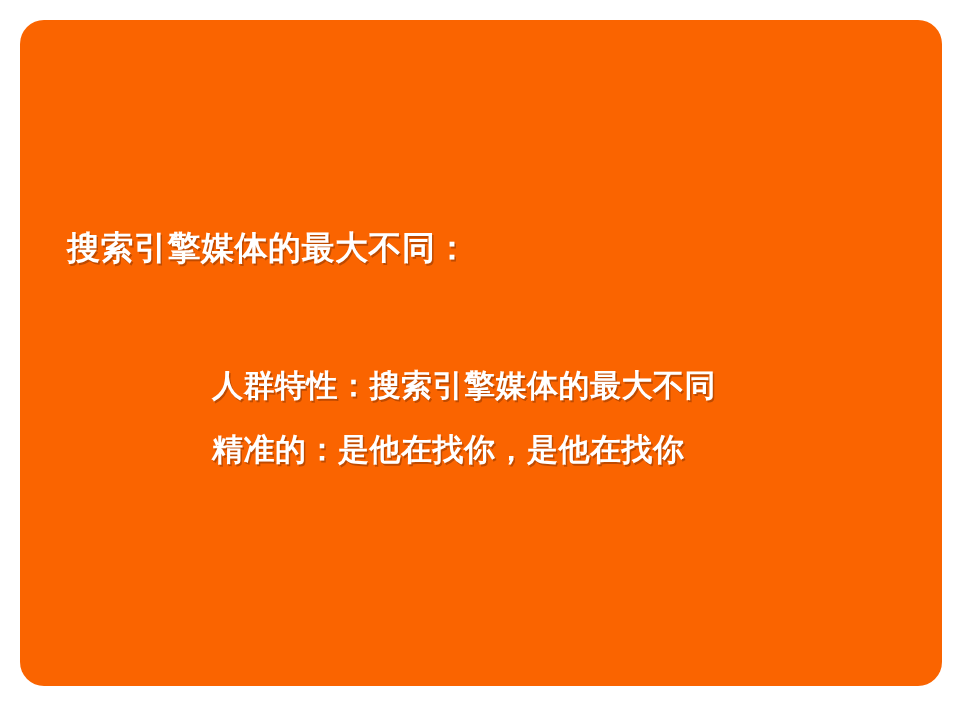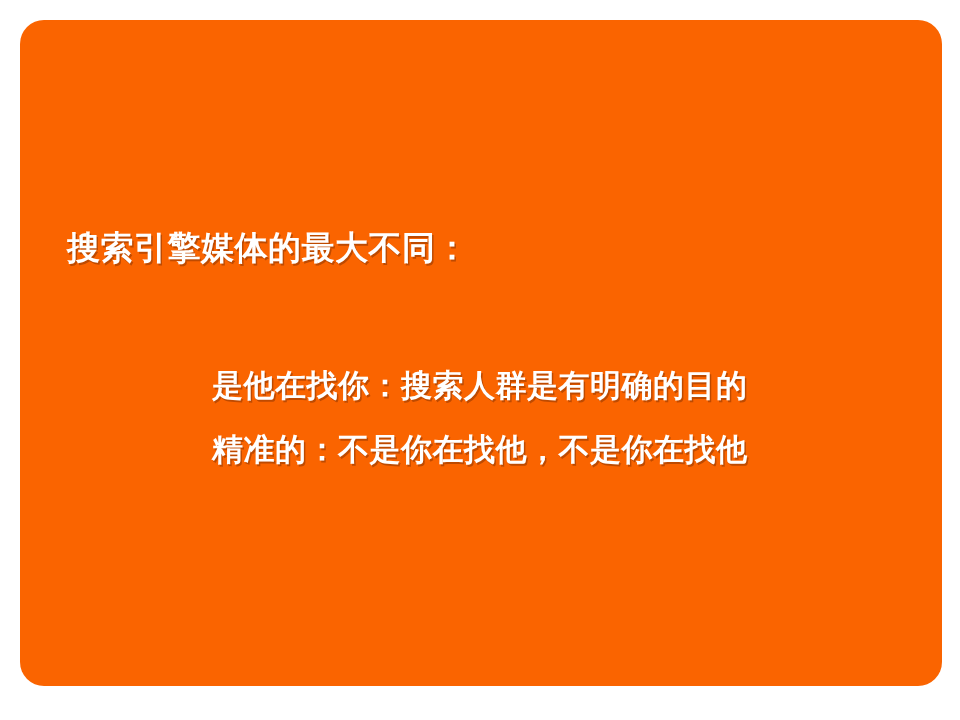"是他在找你：搜索人群是有明确的目的" div.body-line { text: 是他在找你：搜索人群是有明确的目的 -> 人群特性：搜索引擎媒体的最大不同 }
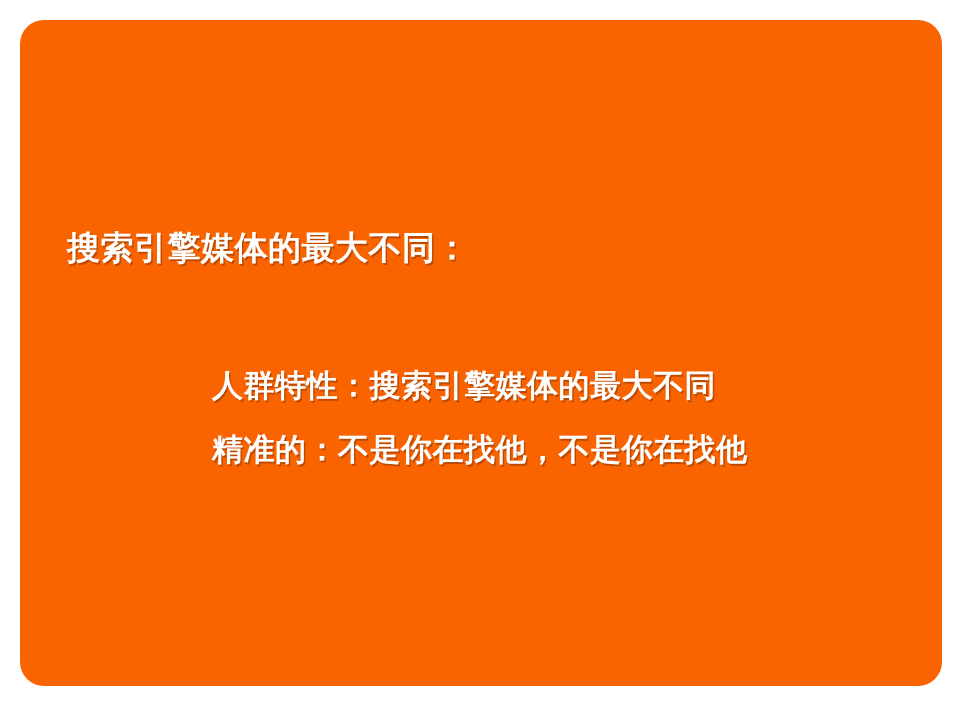"精准的：不是你在找他，不是你在找他" div.body-line { text: 不是你在找他，不是你在找他 -> 是他在找你，是他在找你 }
